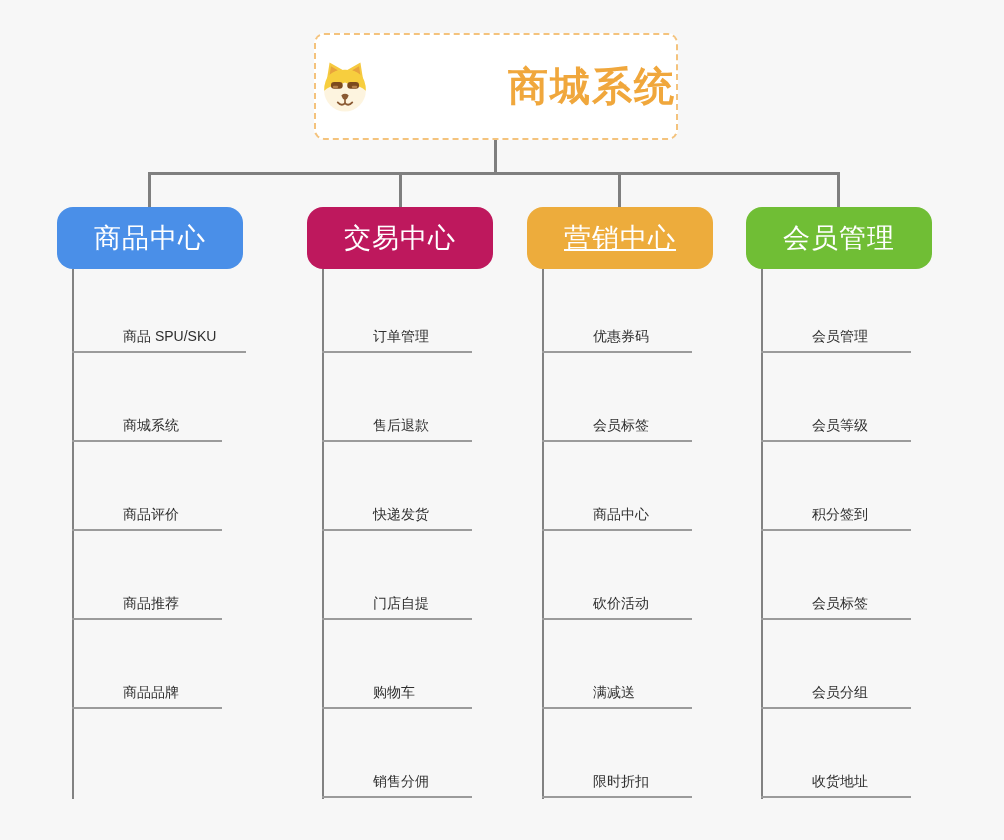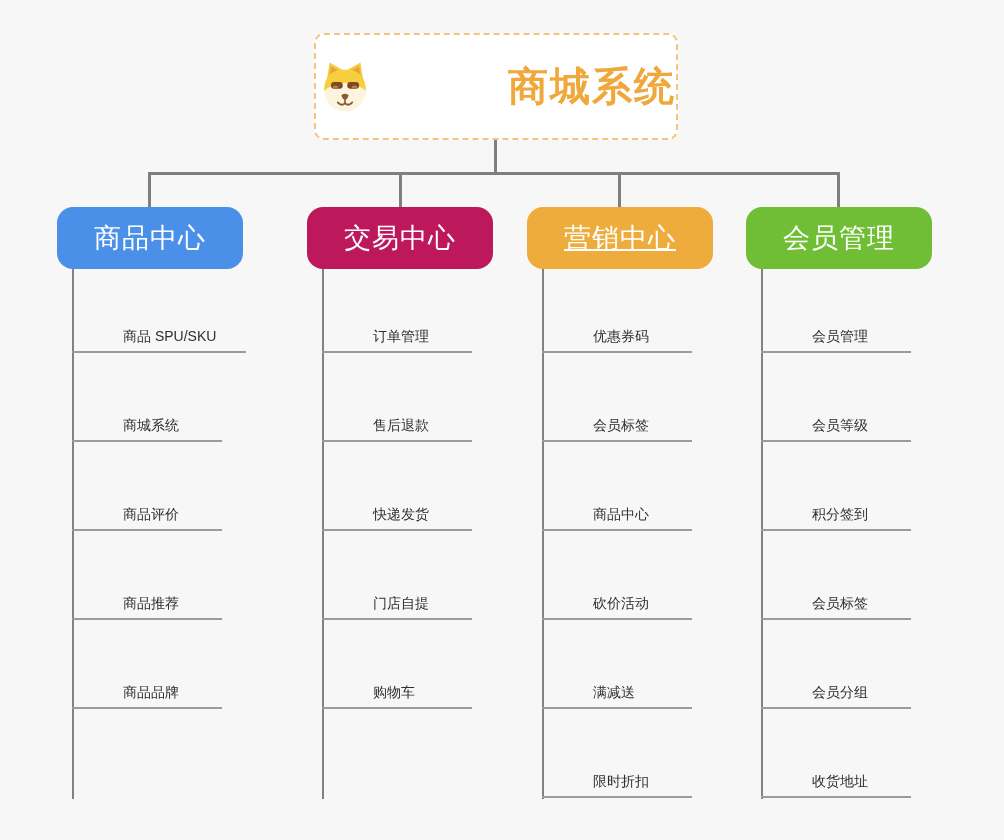"销售分佣" div.item { html: none -> <div>销售分佣</div> }
